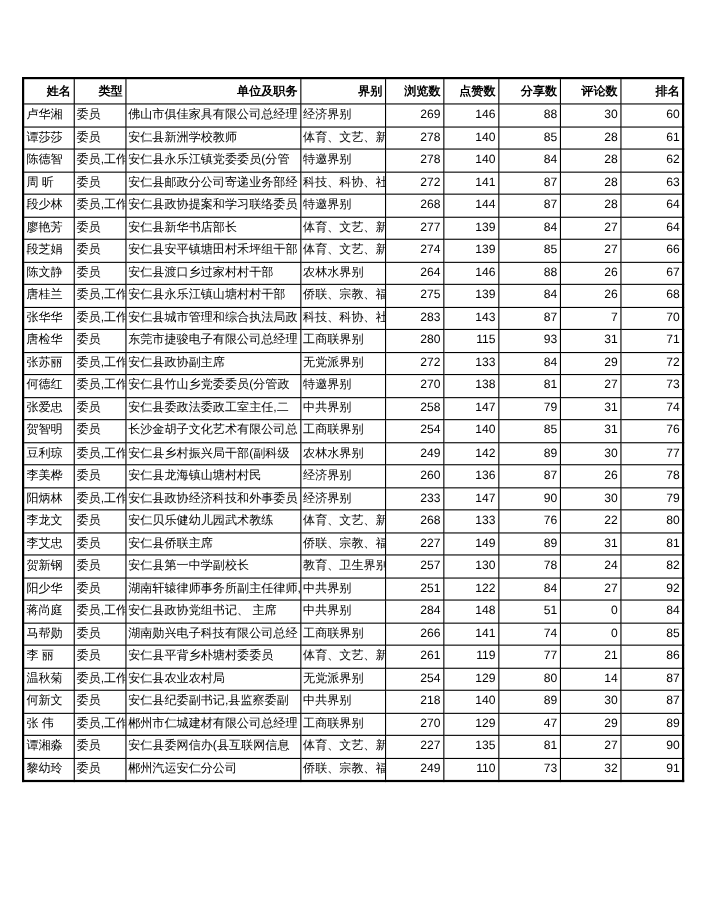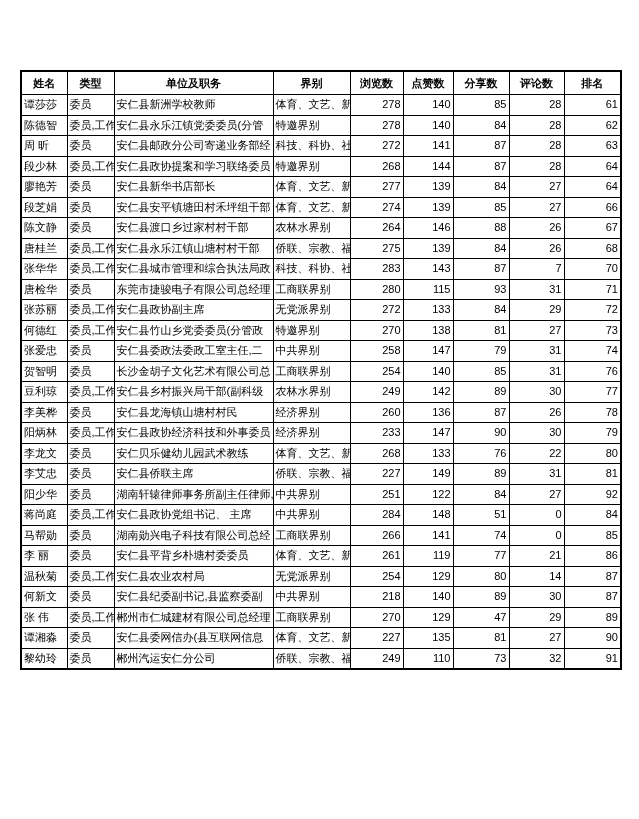"姓名" table.grid th { text-align: center -> right }
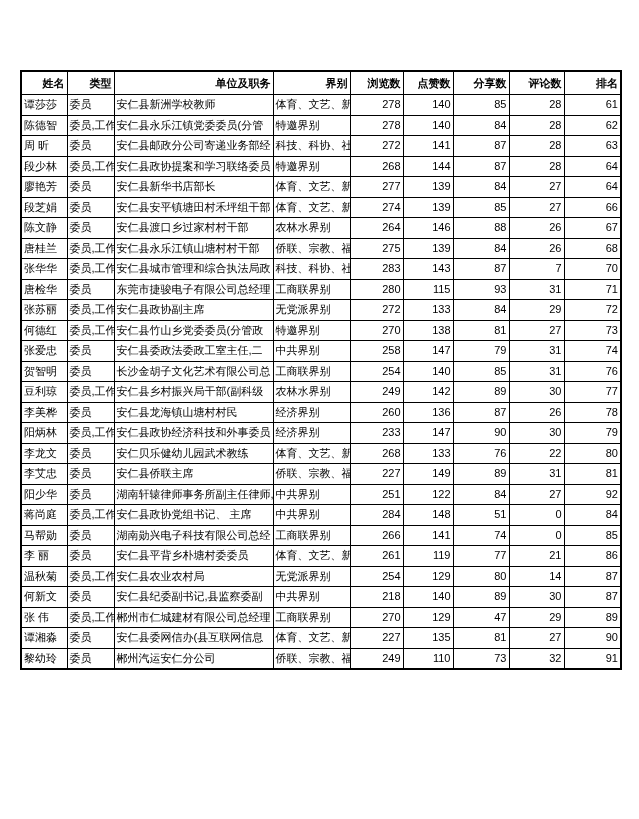"卢华湘" tr { html: none -> <tr> <td>卢华湘</td> <td>委员</td> <td>佛山市俱佳家具有限公司总经理</td> <td>经济界别</td> <td>269</td> <td>146</td> <td>88</td> <td>30</td> <td>60</td> </tr> }
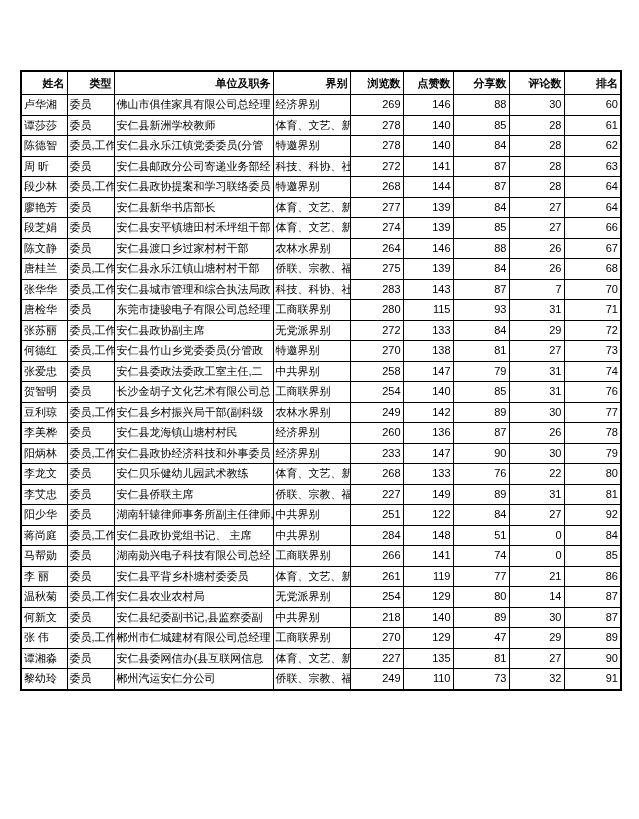"贺新钢" tr { html: none -> <tr> <td>贺新钢</td> <td>委员</td> <td>安仁县第一中学副校长</td> <td>教育、卫生界别</td> <td>257</td> <td>130</td> <td>78</td> <td>24</td> <td>82</td> </tr> }
